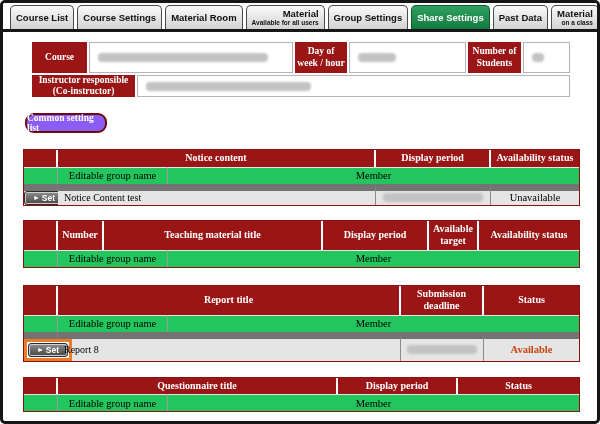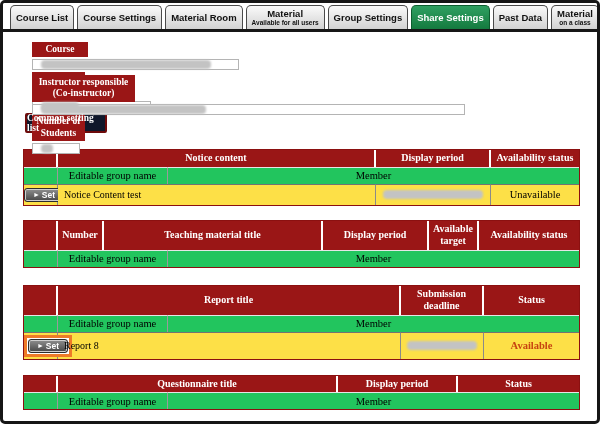"Course List" .tab { align-items: center -> flex-end }
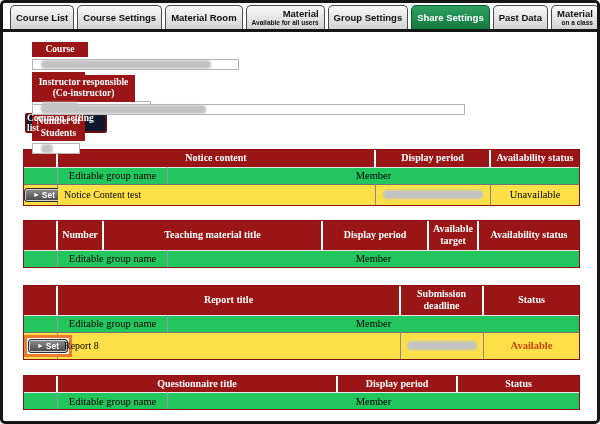"Course" .ci-row { flex-direction: column -> none }
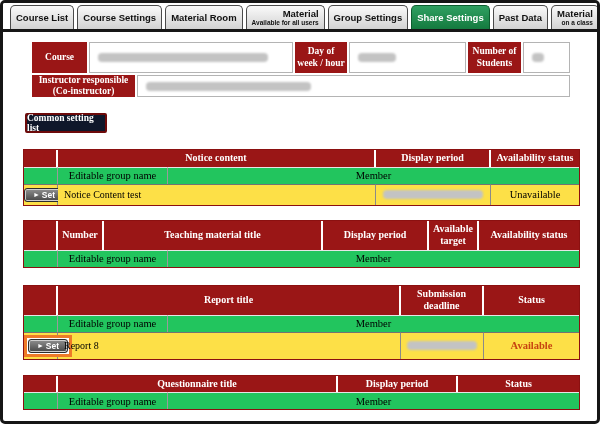"Common setting list" .pill { background: #0f172a -> #8b5cf6; border-radius: 2px -> 9px }
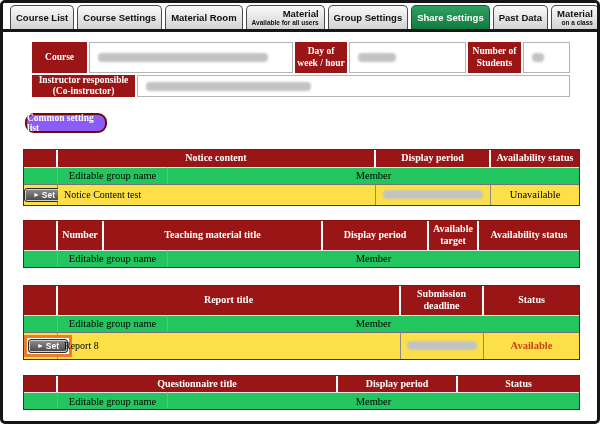"Set" .dt tr.data td { background: #fde047 -> #e5e5e5; border-top: 1px solid #737373 -> 7px solid #737373 }
